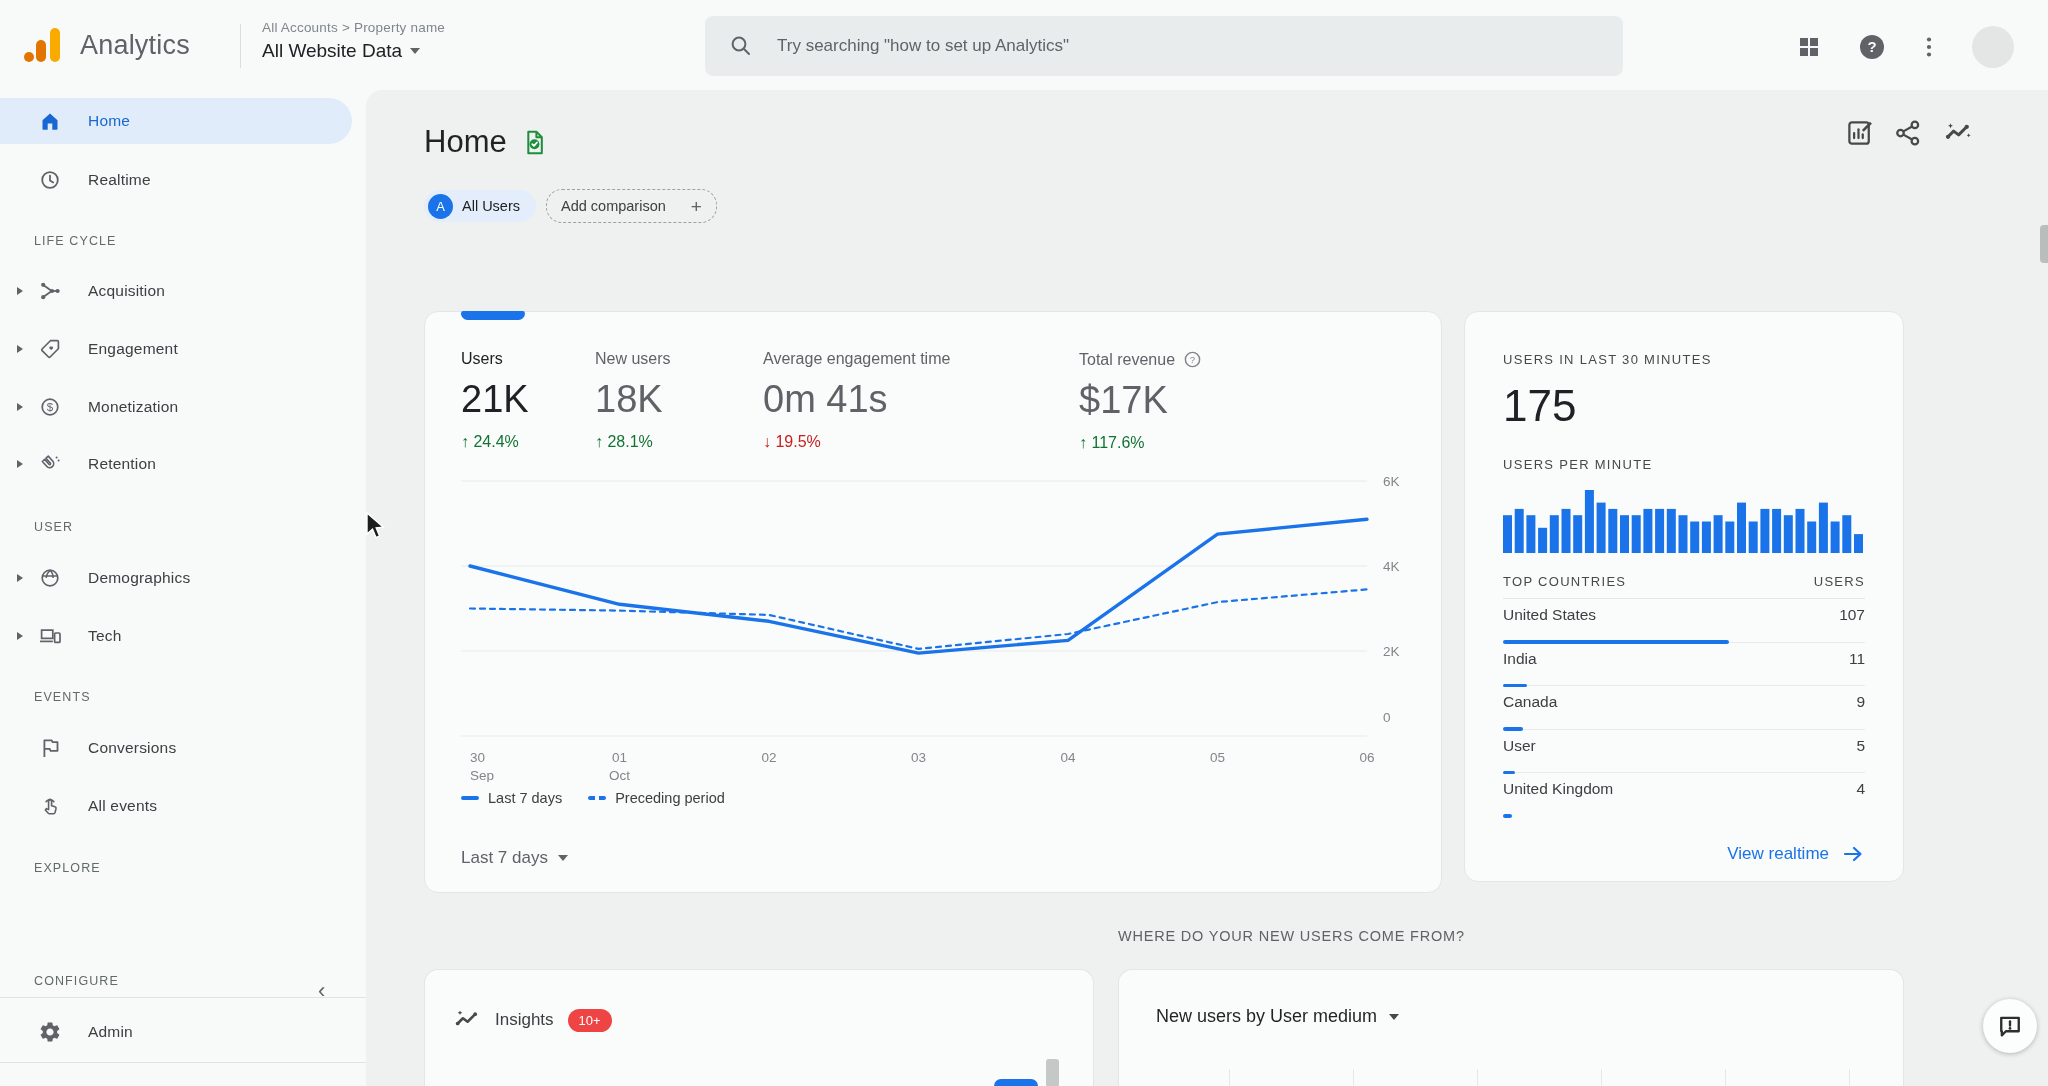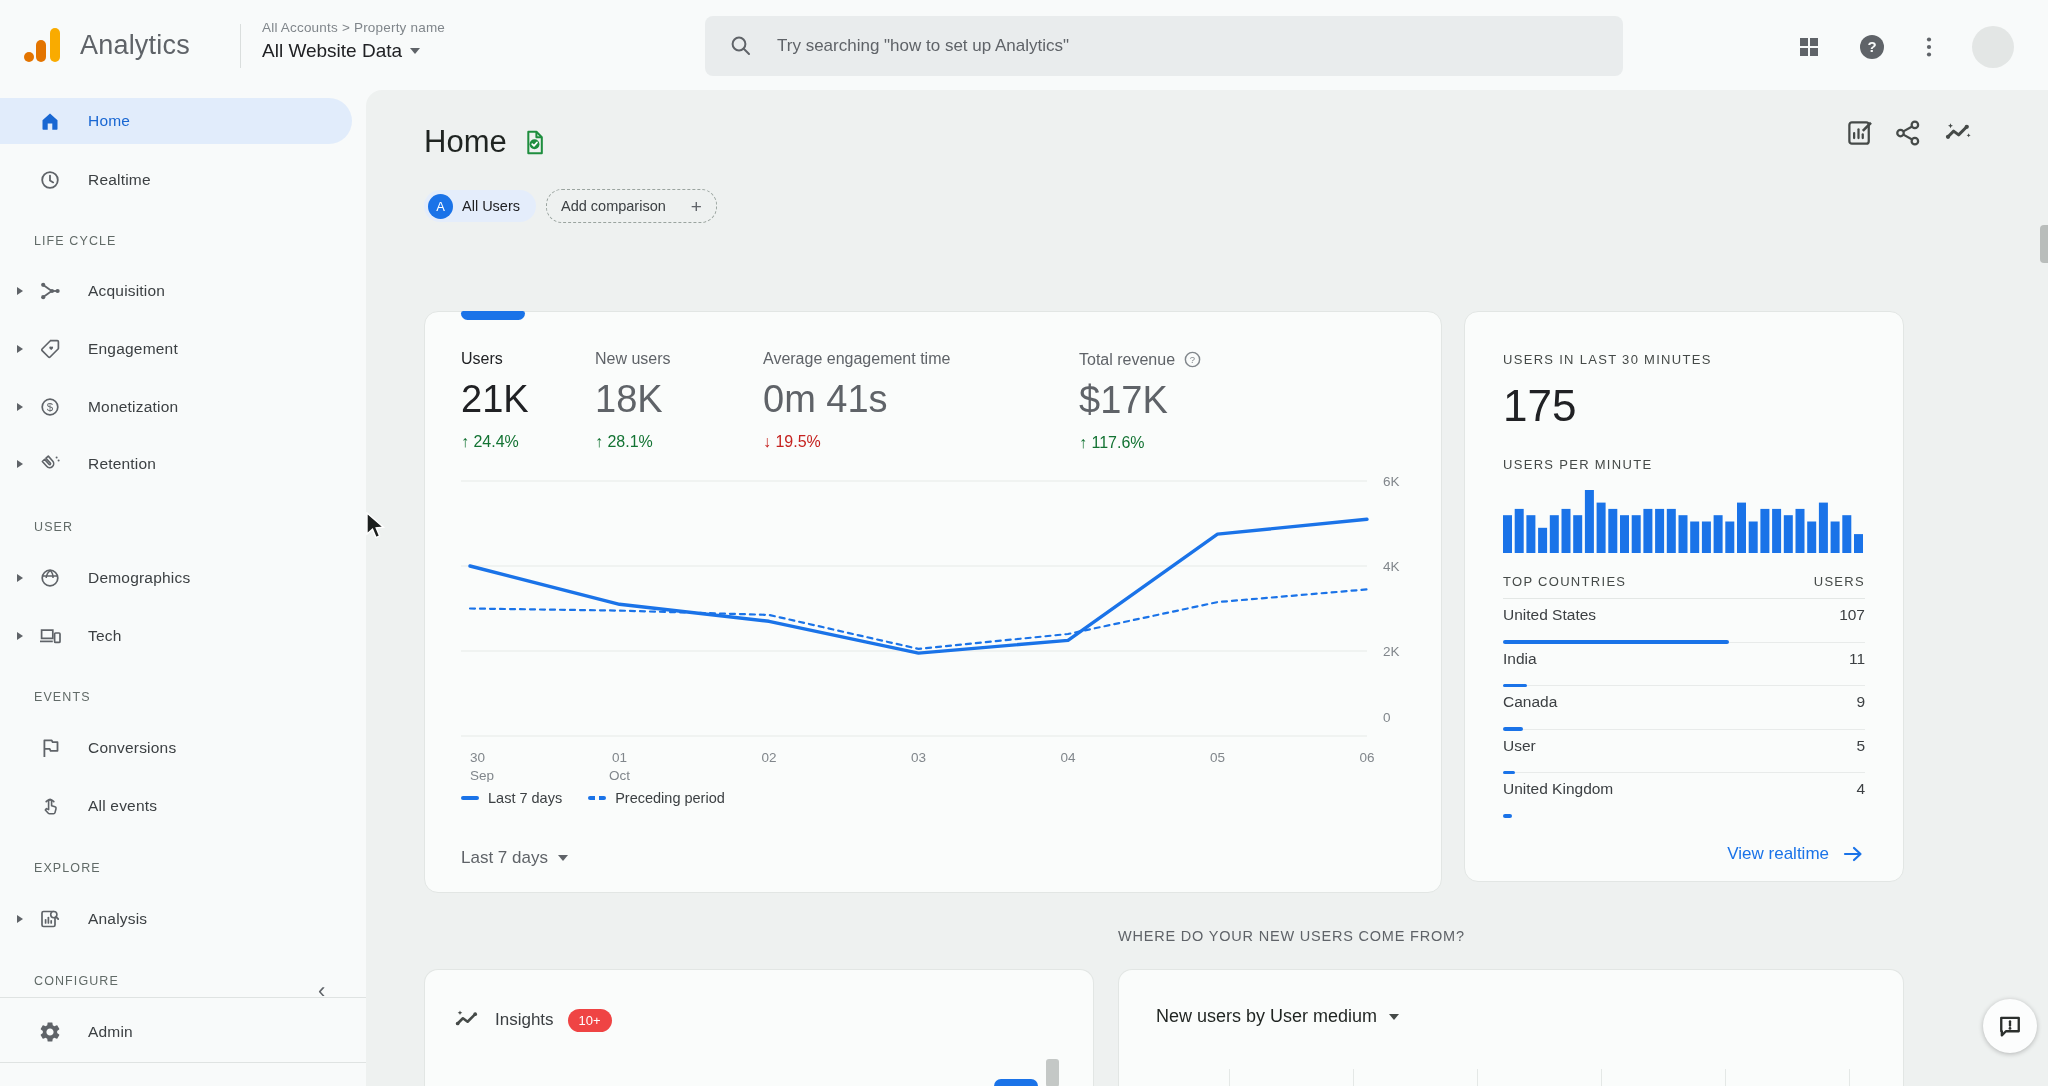"Analysis" div.side-row { html: <div> <span></span> <span> <svg> <rect></rect> <g> <line></line> <line></line> <line></line> </g> <circle></circle> <line></line> </svg> </span> <span>Analysis</span> </div> -> none }
